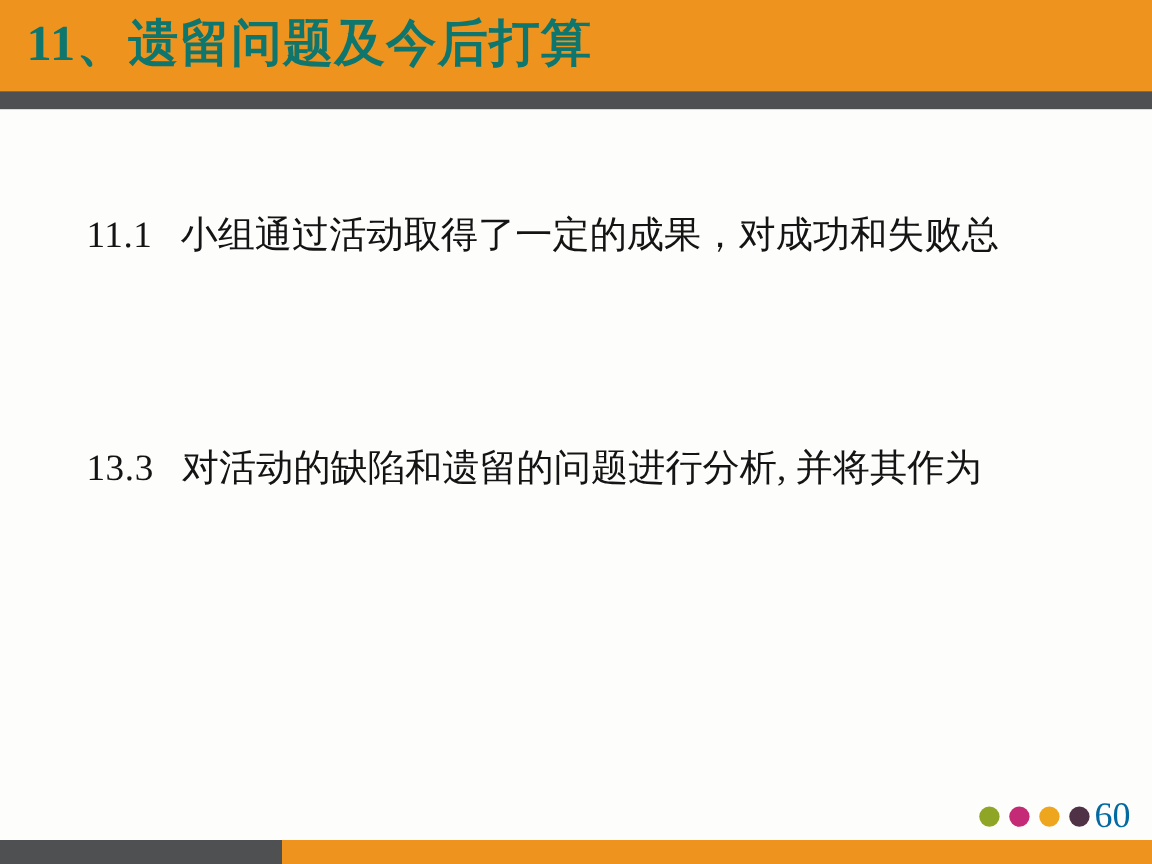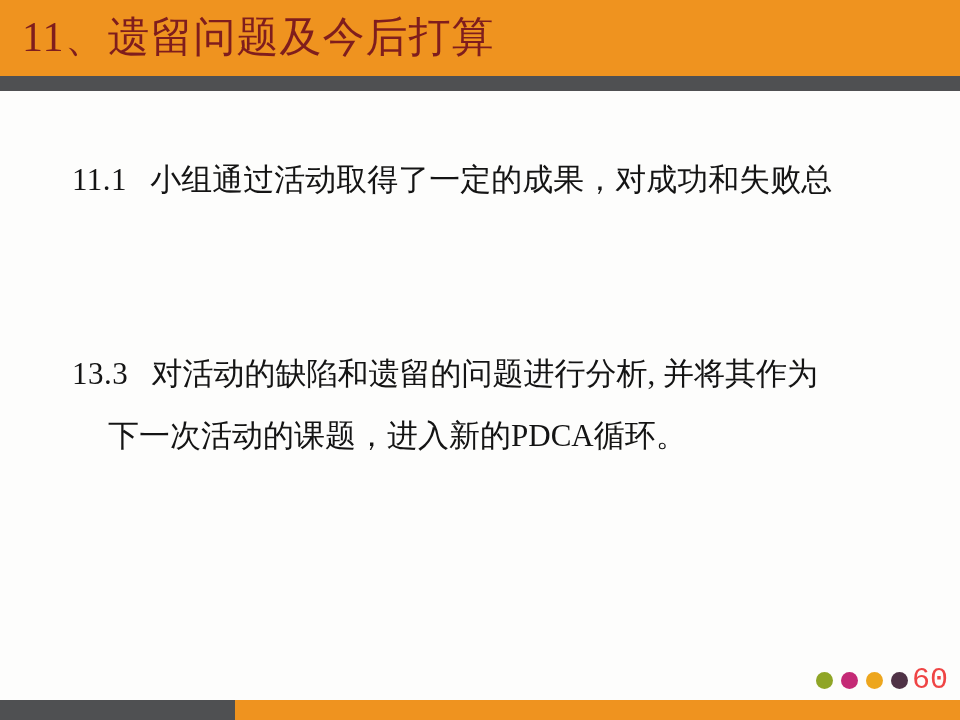"11、遗留问题及今后打算" div { color: #7f1d1d -> #0f766e; font-weight: none -> bold }
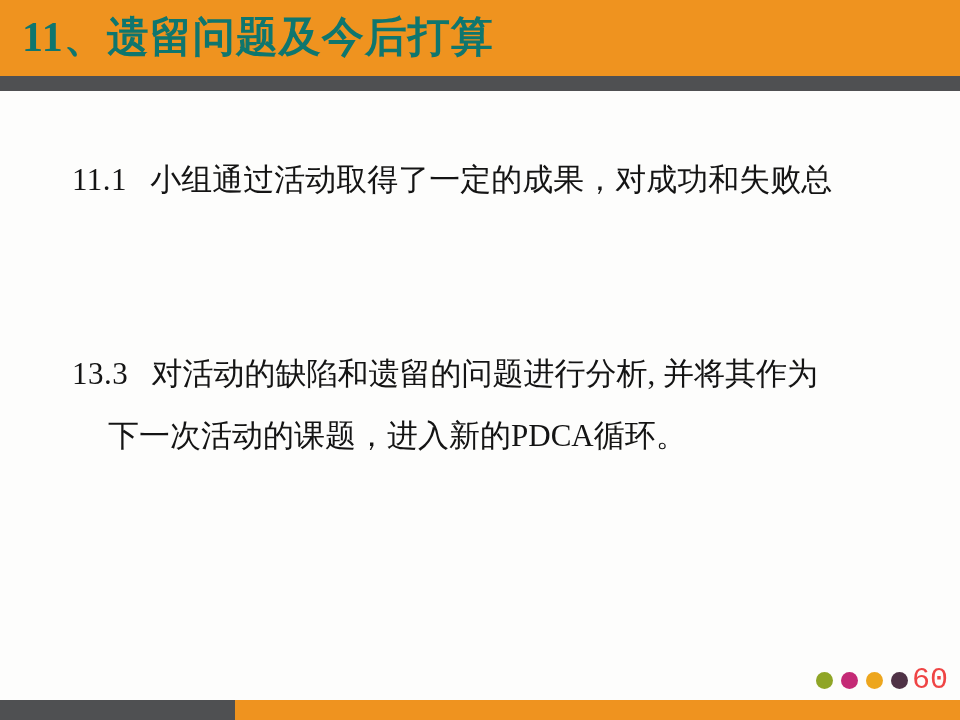"11.1 小组通过活动取得了一定的成果，对成功和失败总" #body-content { top: 91px -> 107px }
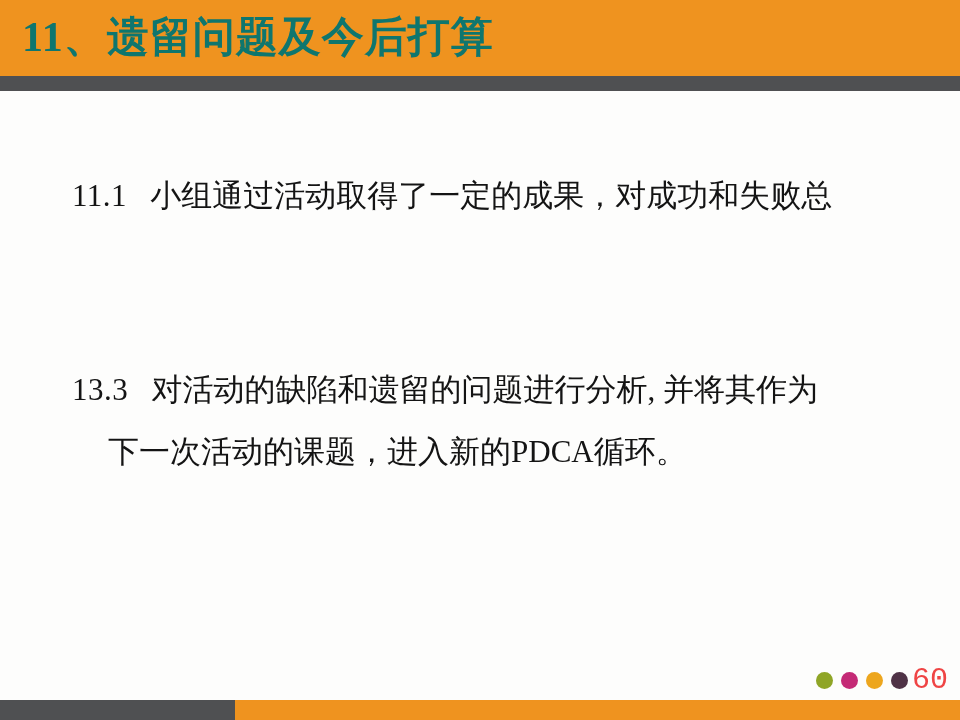"下一次活动的课题，进入新的PDCA循环。" span.cont { html: <span>下一次活动的课题，进入新的PDCA循环。</span> -> none }
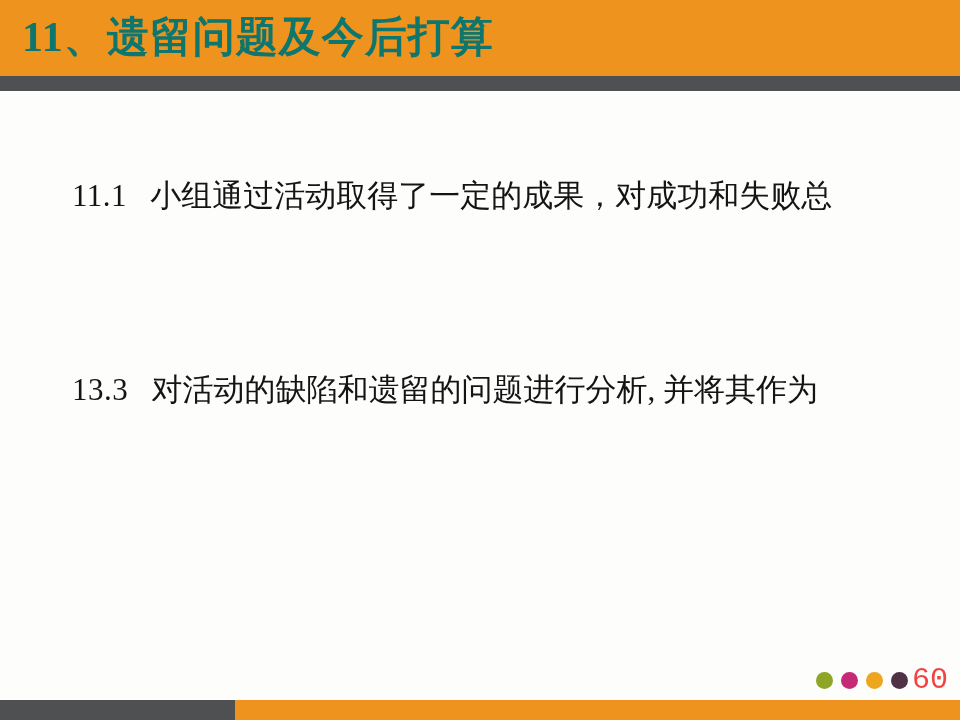"60" #page-number { color: #ef4444 -> #0369a1; font-family: Liberation Mono, monospace -> Liberation Serif, serif }
